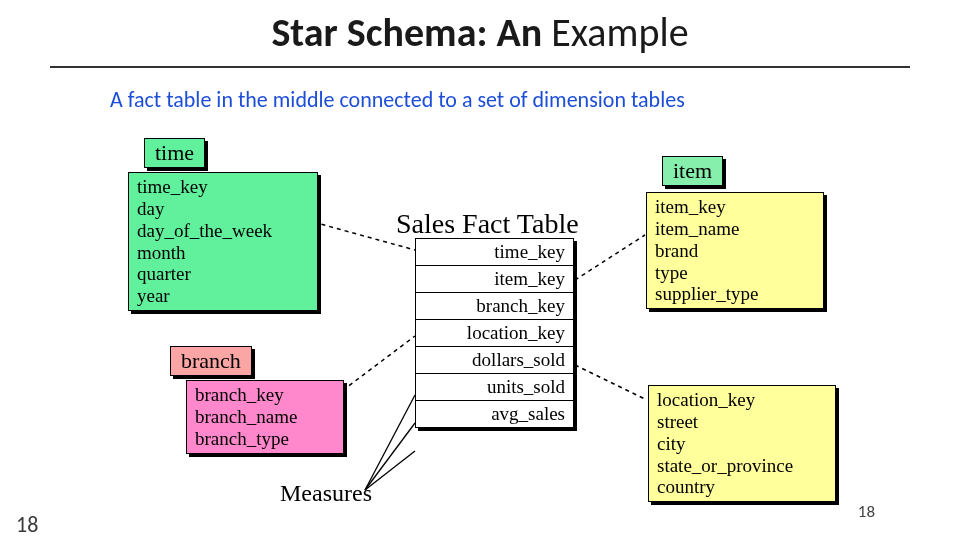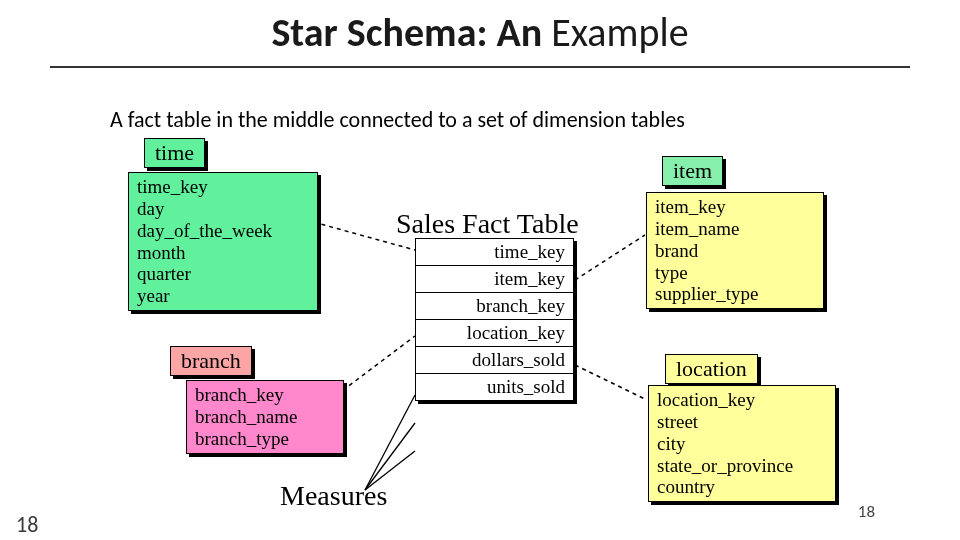"A fact table in the" .subtitle { color: #000000 -> #1d4ed8; margin-top: 20px -> none }
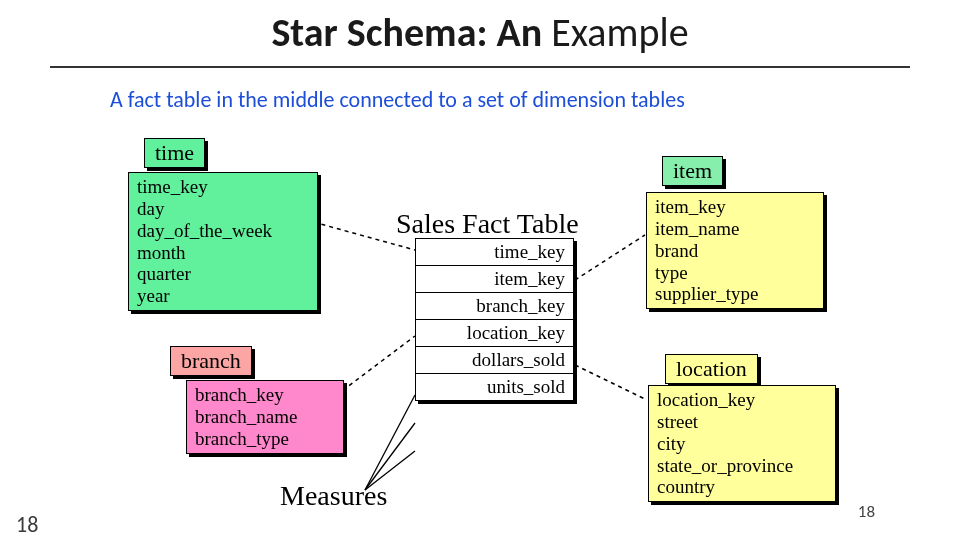"location" div.box { html: <div>location</div> -> none }
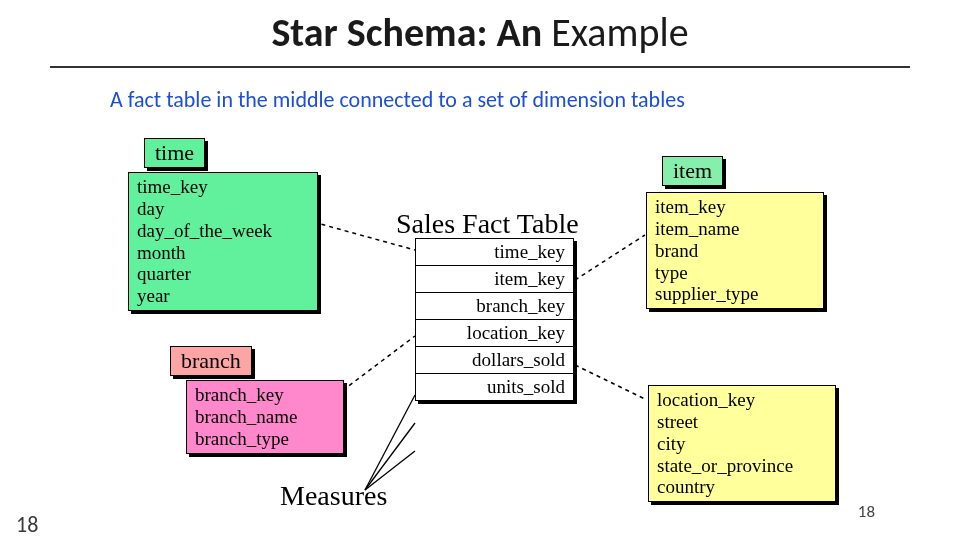"avg_sales" div.cell { html: none -> <div>avg_sales</div> }
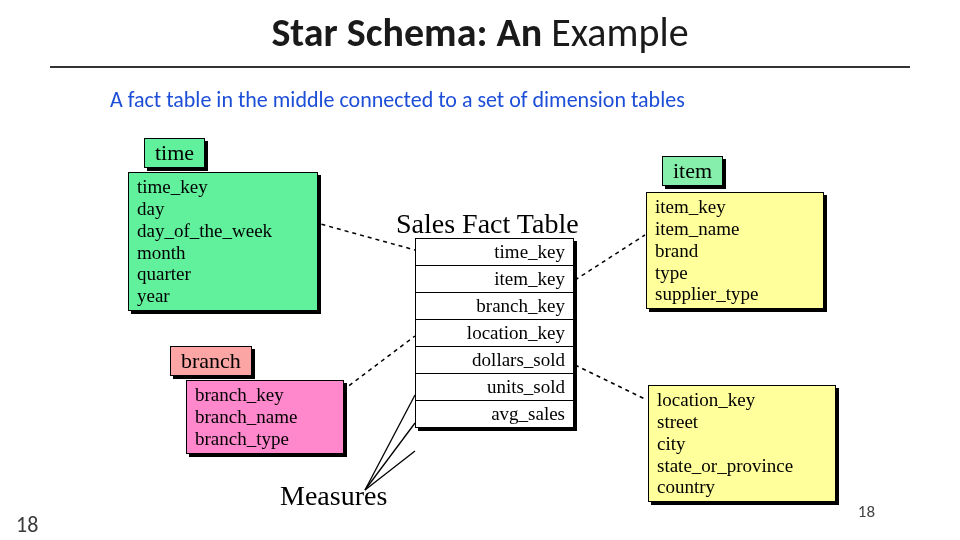"Measures" .measures-lbl { font-size: 28px -> 24px }
